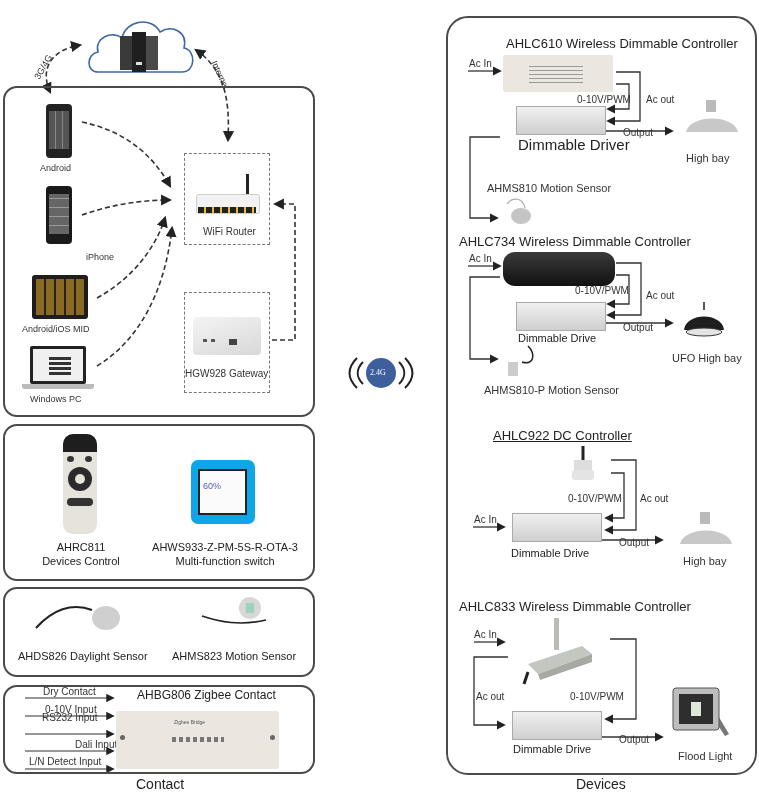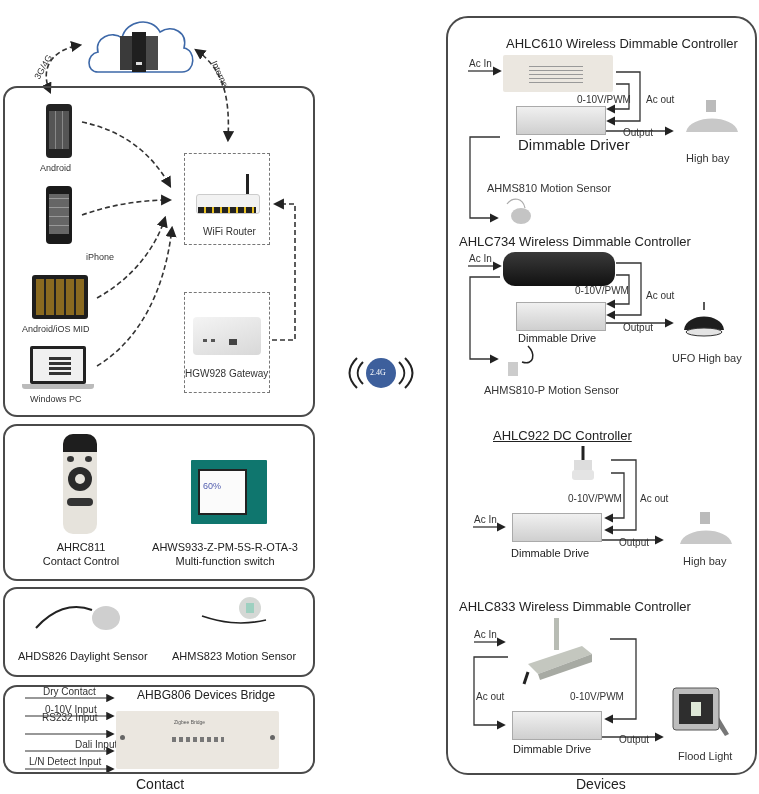"60%" div { background: #0f766e -> #0ea5e9; border-radius: 1px -> 7px; width: 76px -> 64px }
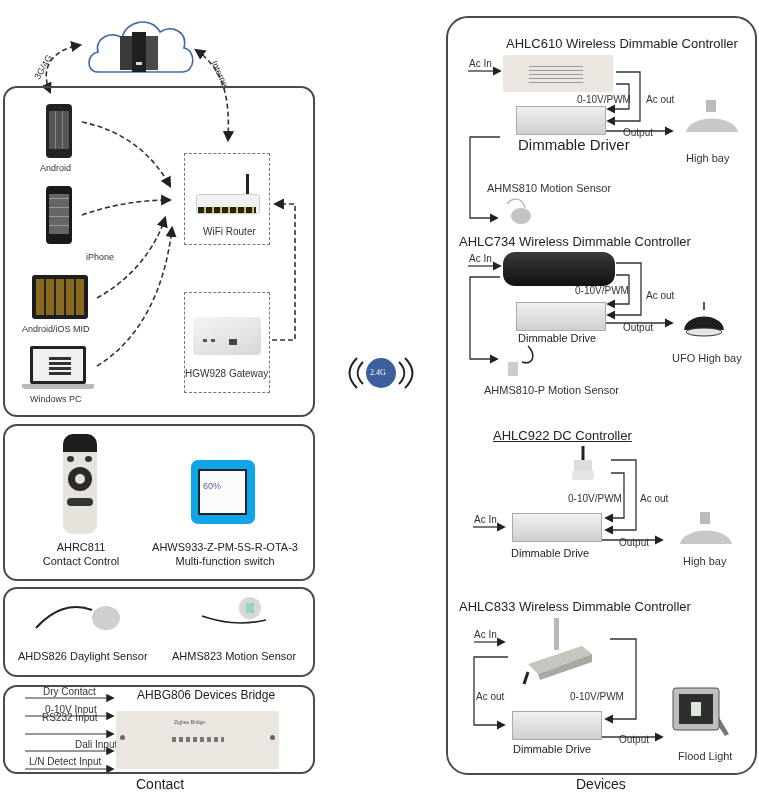"Contact Control" div.lbl11 { text: Contact -> Devices }
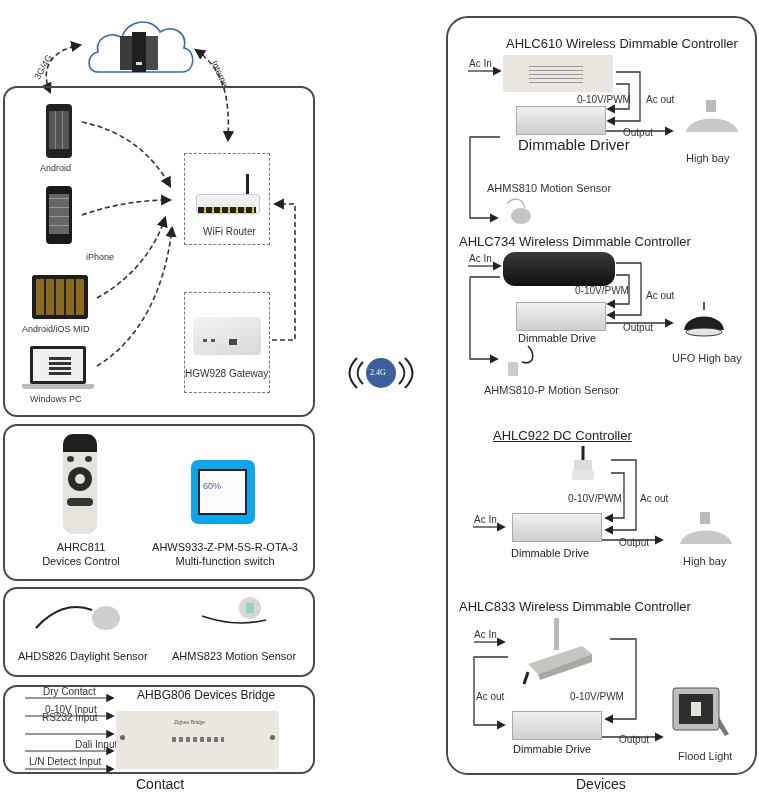"AHBG806 Devices Bridge" div.lbl12 { text: Devices Bridge -> Zigbee Contact }
